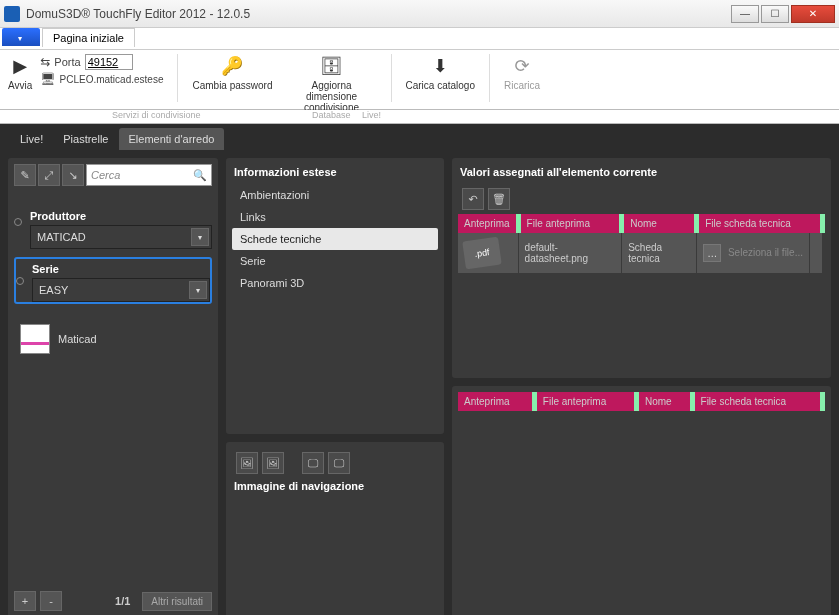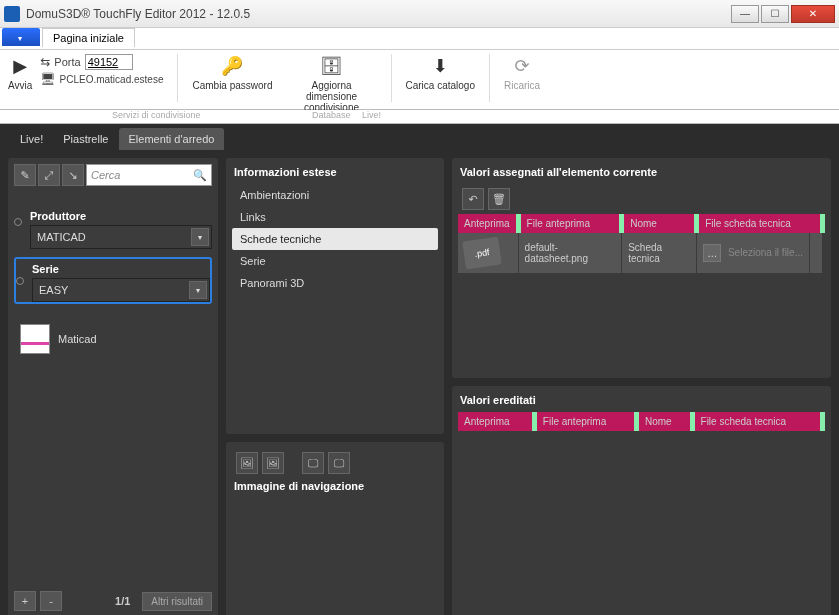"Valori ereditati" div.section-title { html: <div>Valori ereditati</div> -> none }
